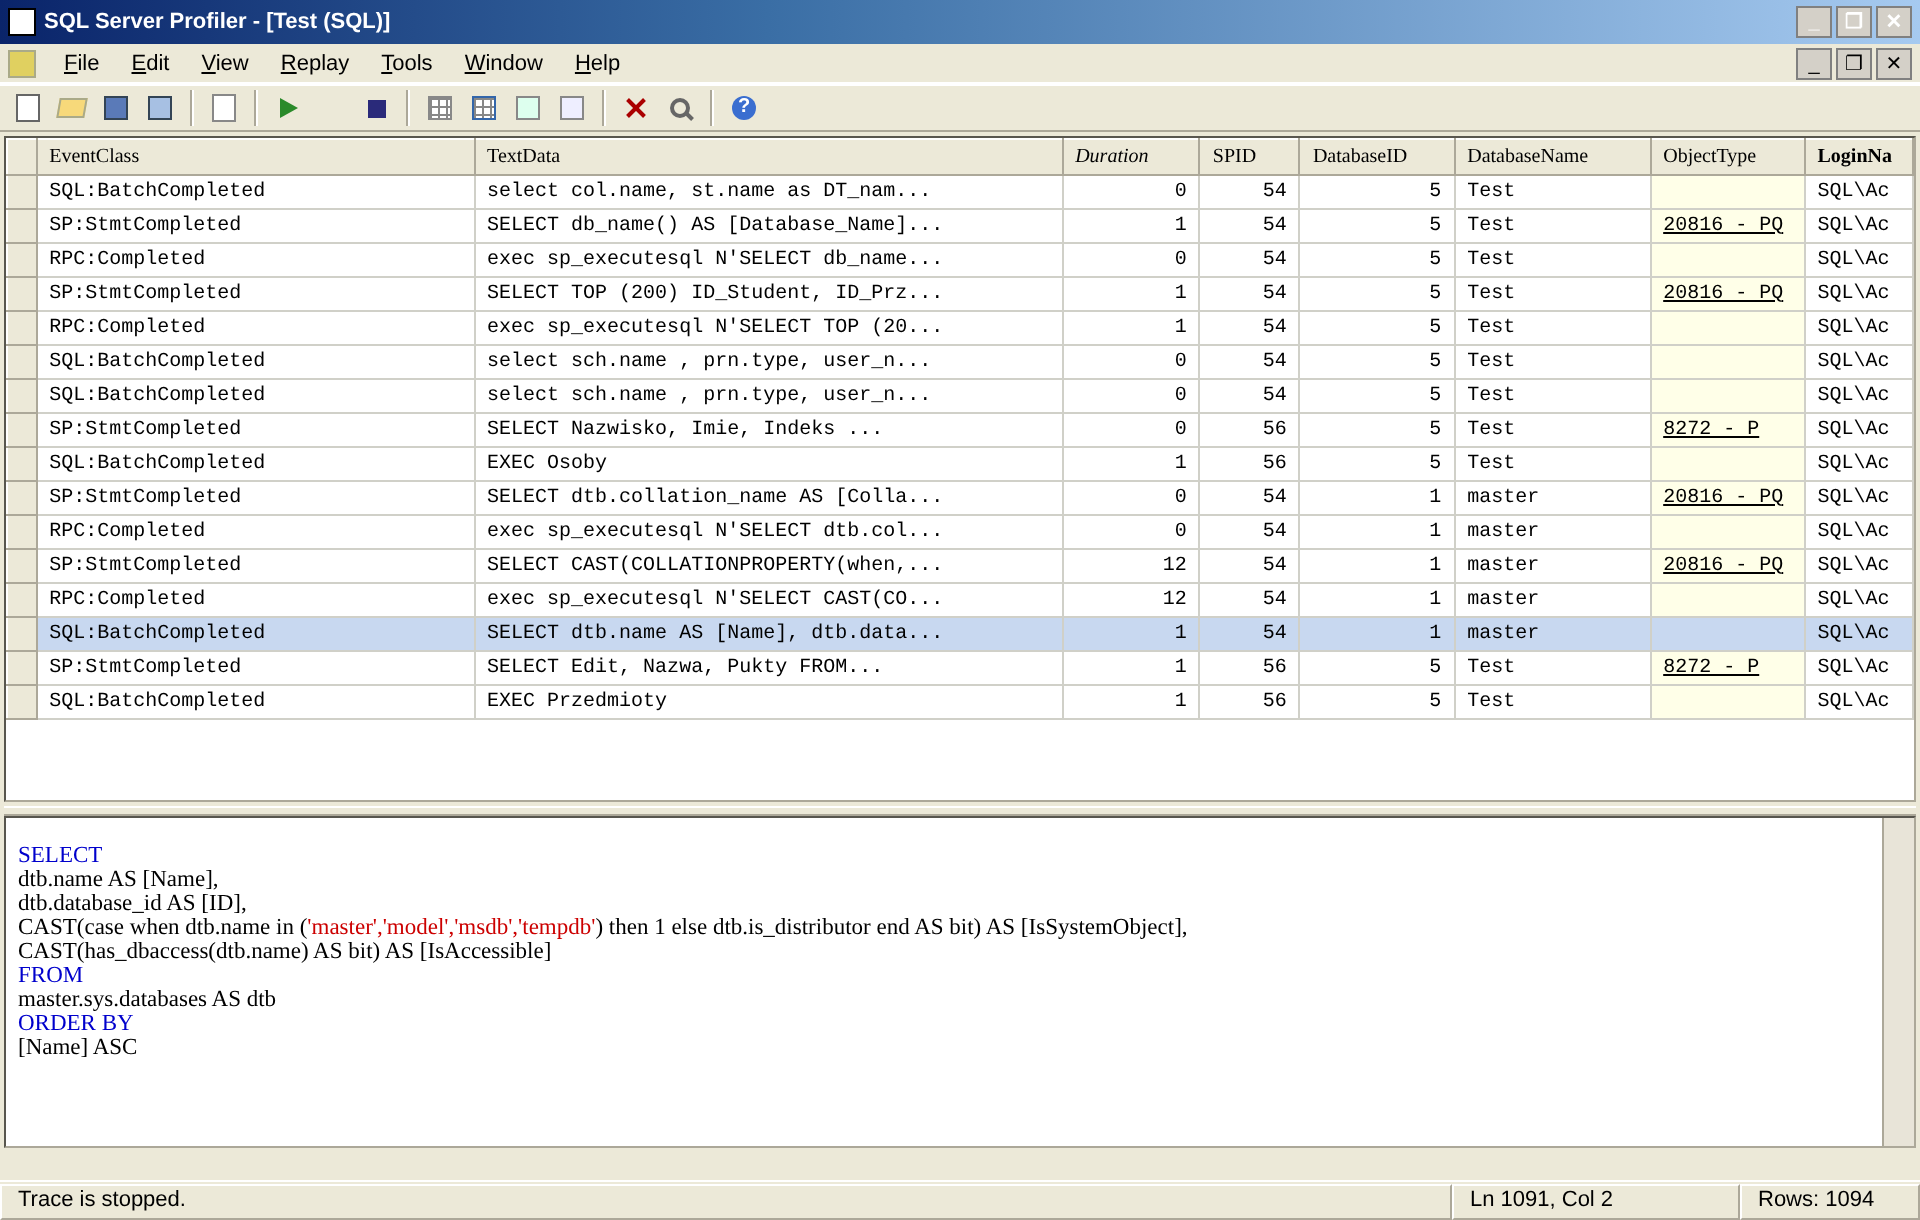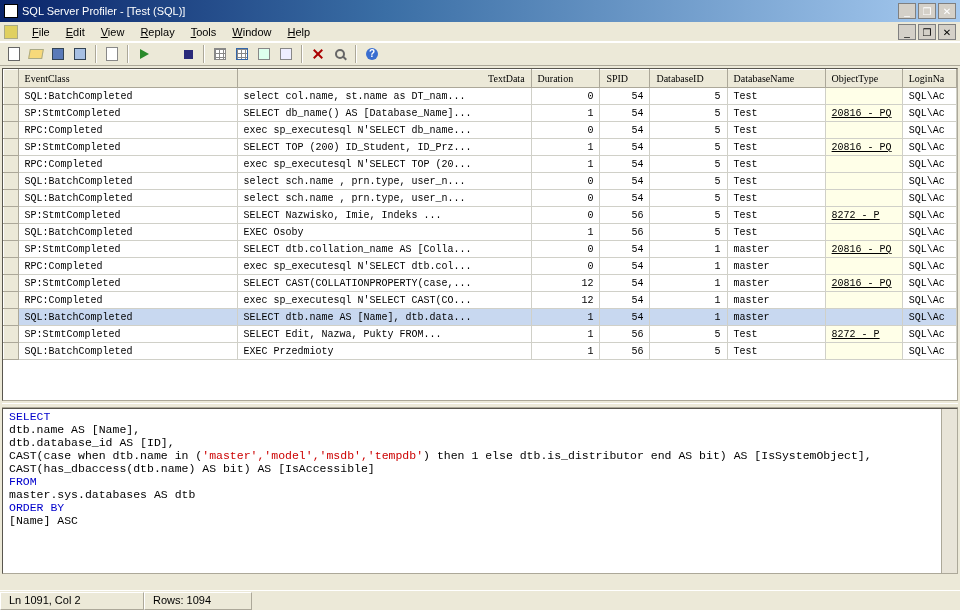"SQL Server Profiler - [Test" .titlebar { font-weight: normal -> bold }
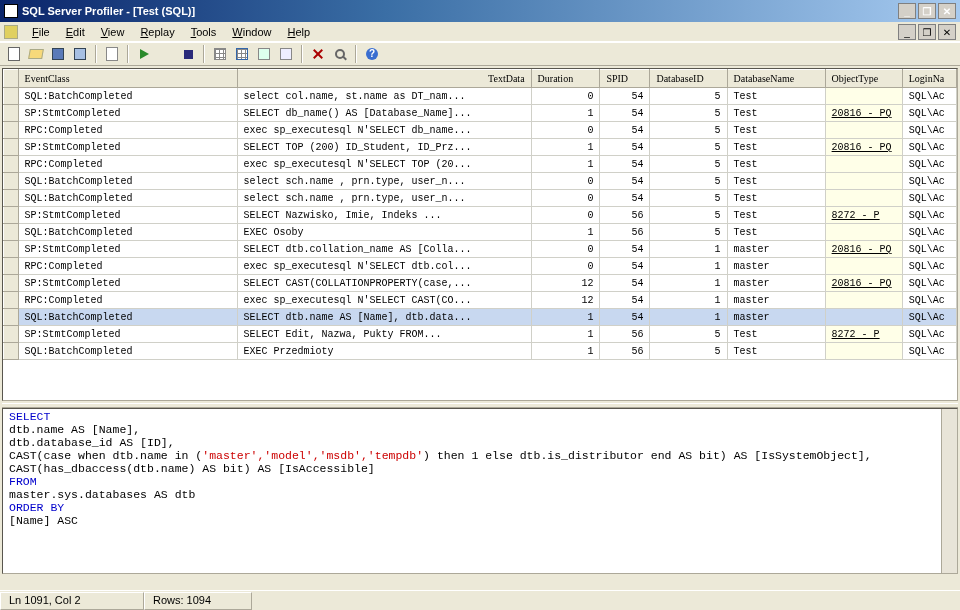"TextData" th { text-align: right -> none }
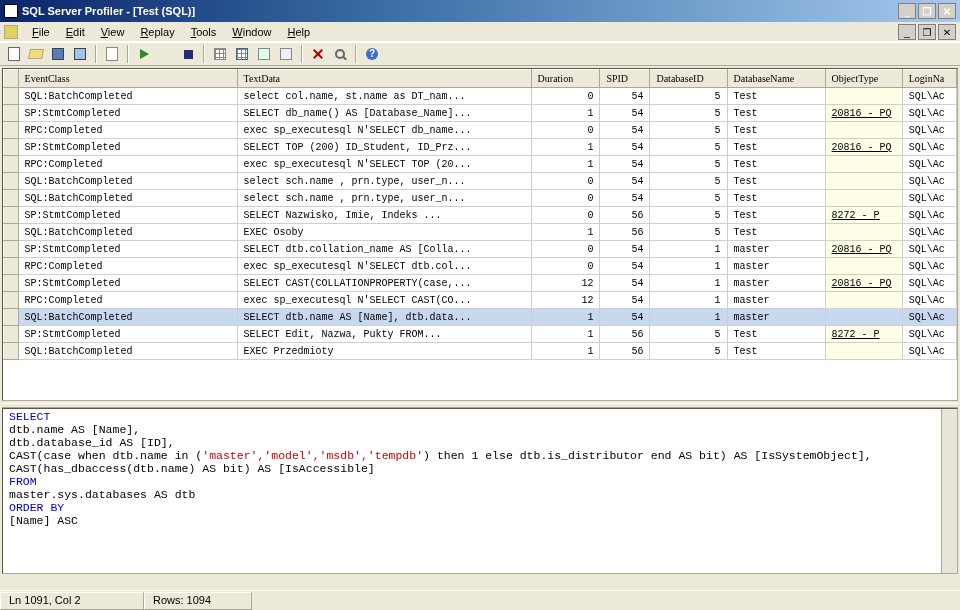"Duration" th { font-style: none -> italic }
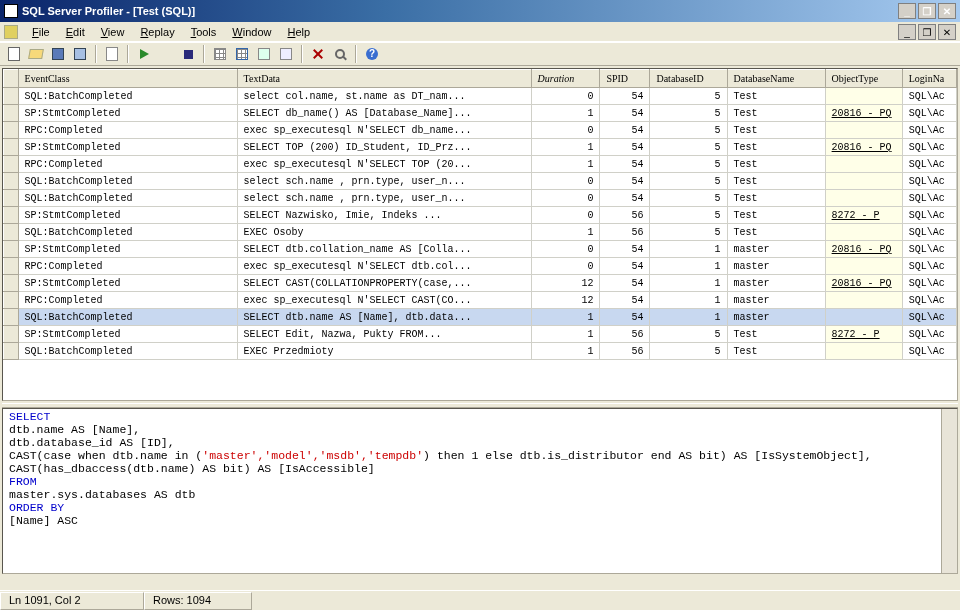"LoginNa" th { font-weight: none -> bold }
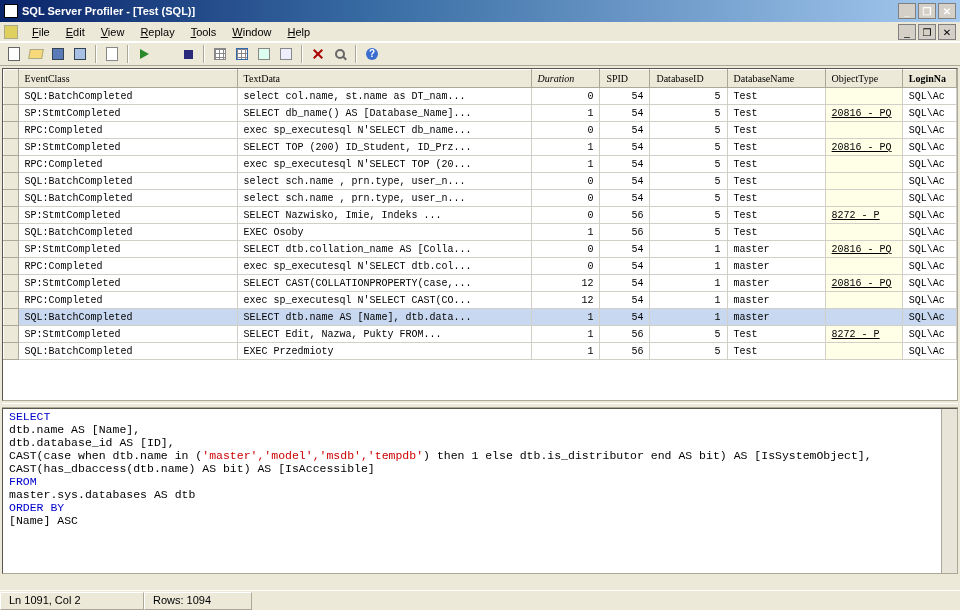"SELECT CAST(COLLATIONPROPERTY(case,..." td { text: case -> when }
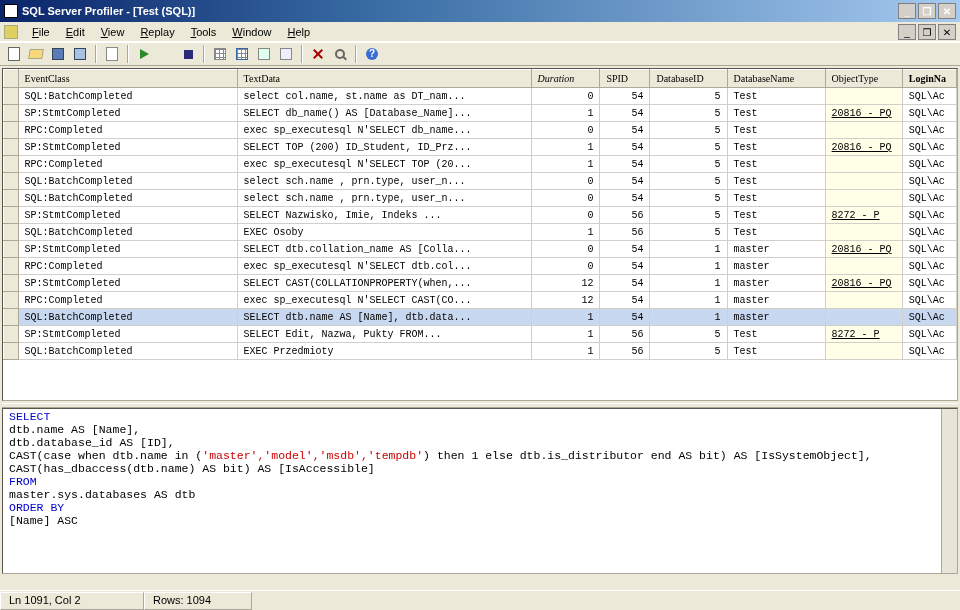"SELECT dtb.name AS [Name]," .detail { font-family: Liberation Mono, monospace -> Liberation Serif, serif; padding: 1px 6px -> 13px 6px }
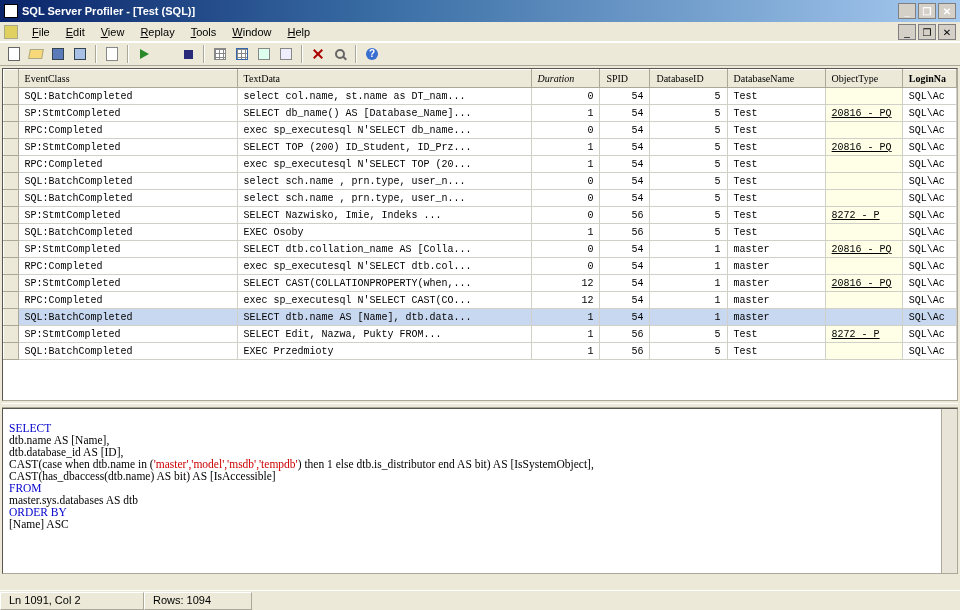"Trace is stopped." div.cell { html: none -> <div>Trace is stopped.</div> }
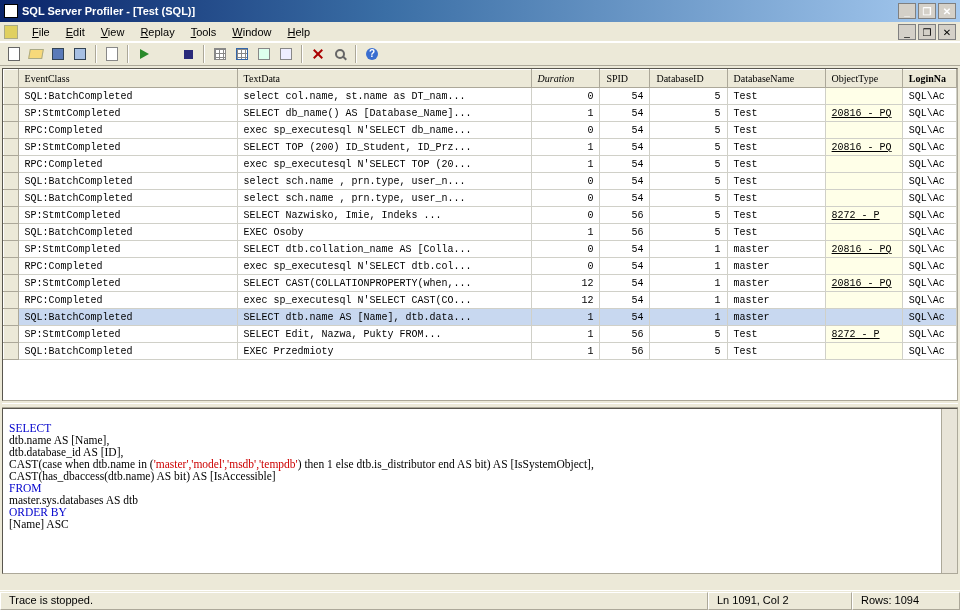"Rows: 1094" div.cell { width: 108px -> 90px }
